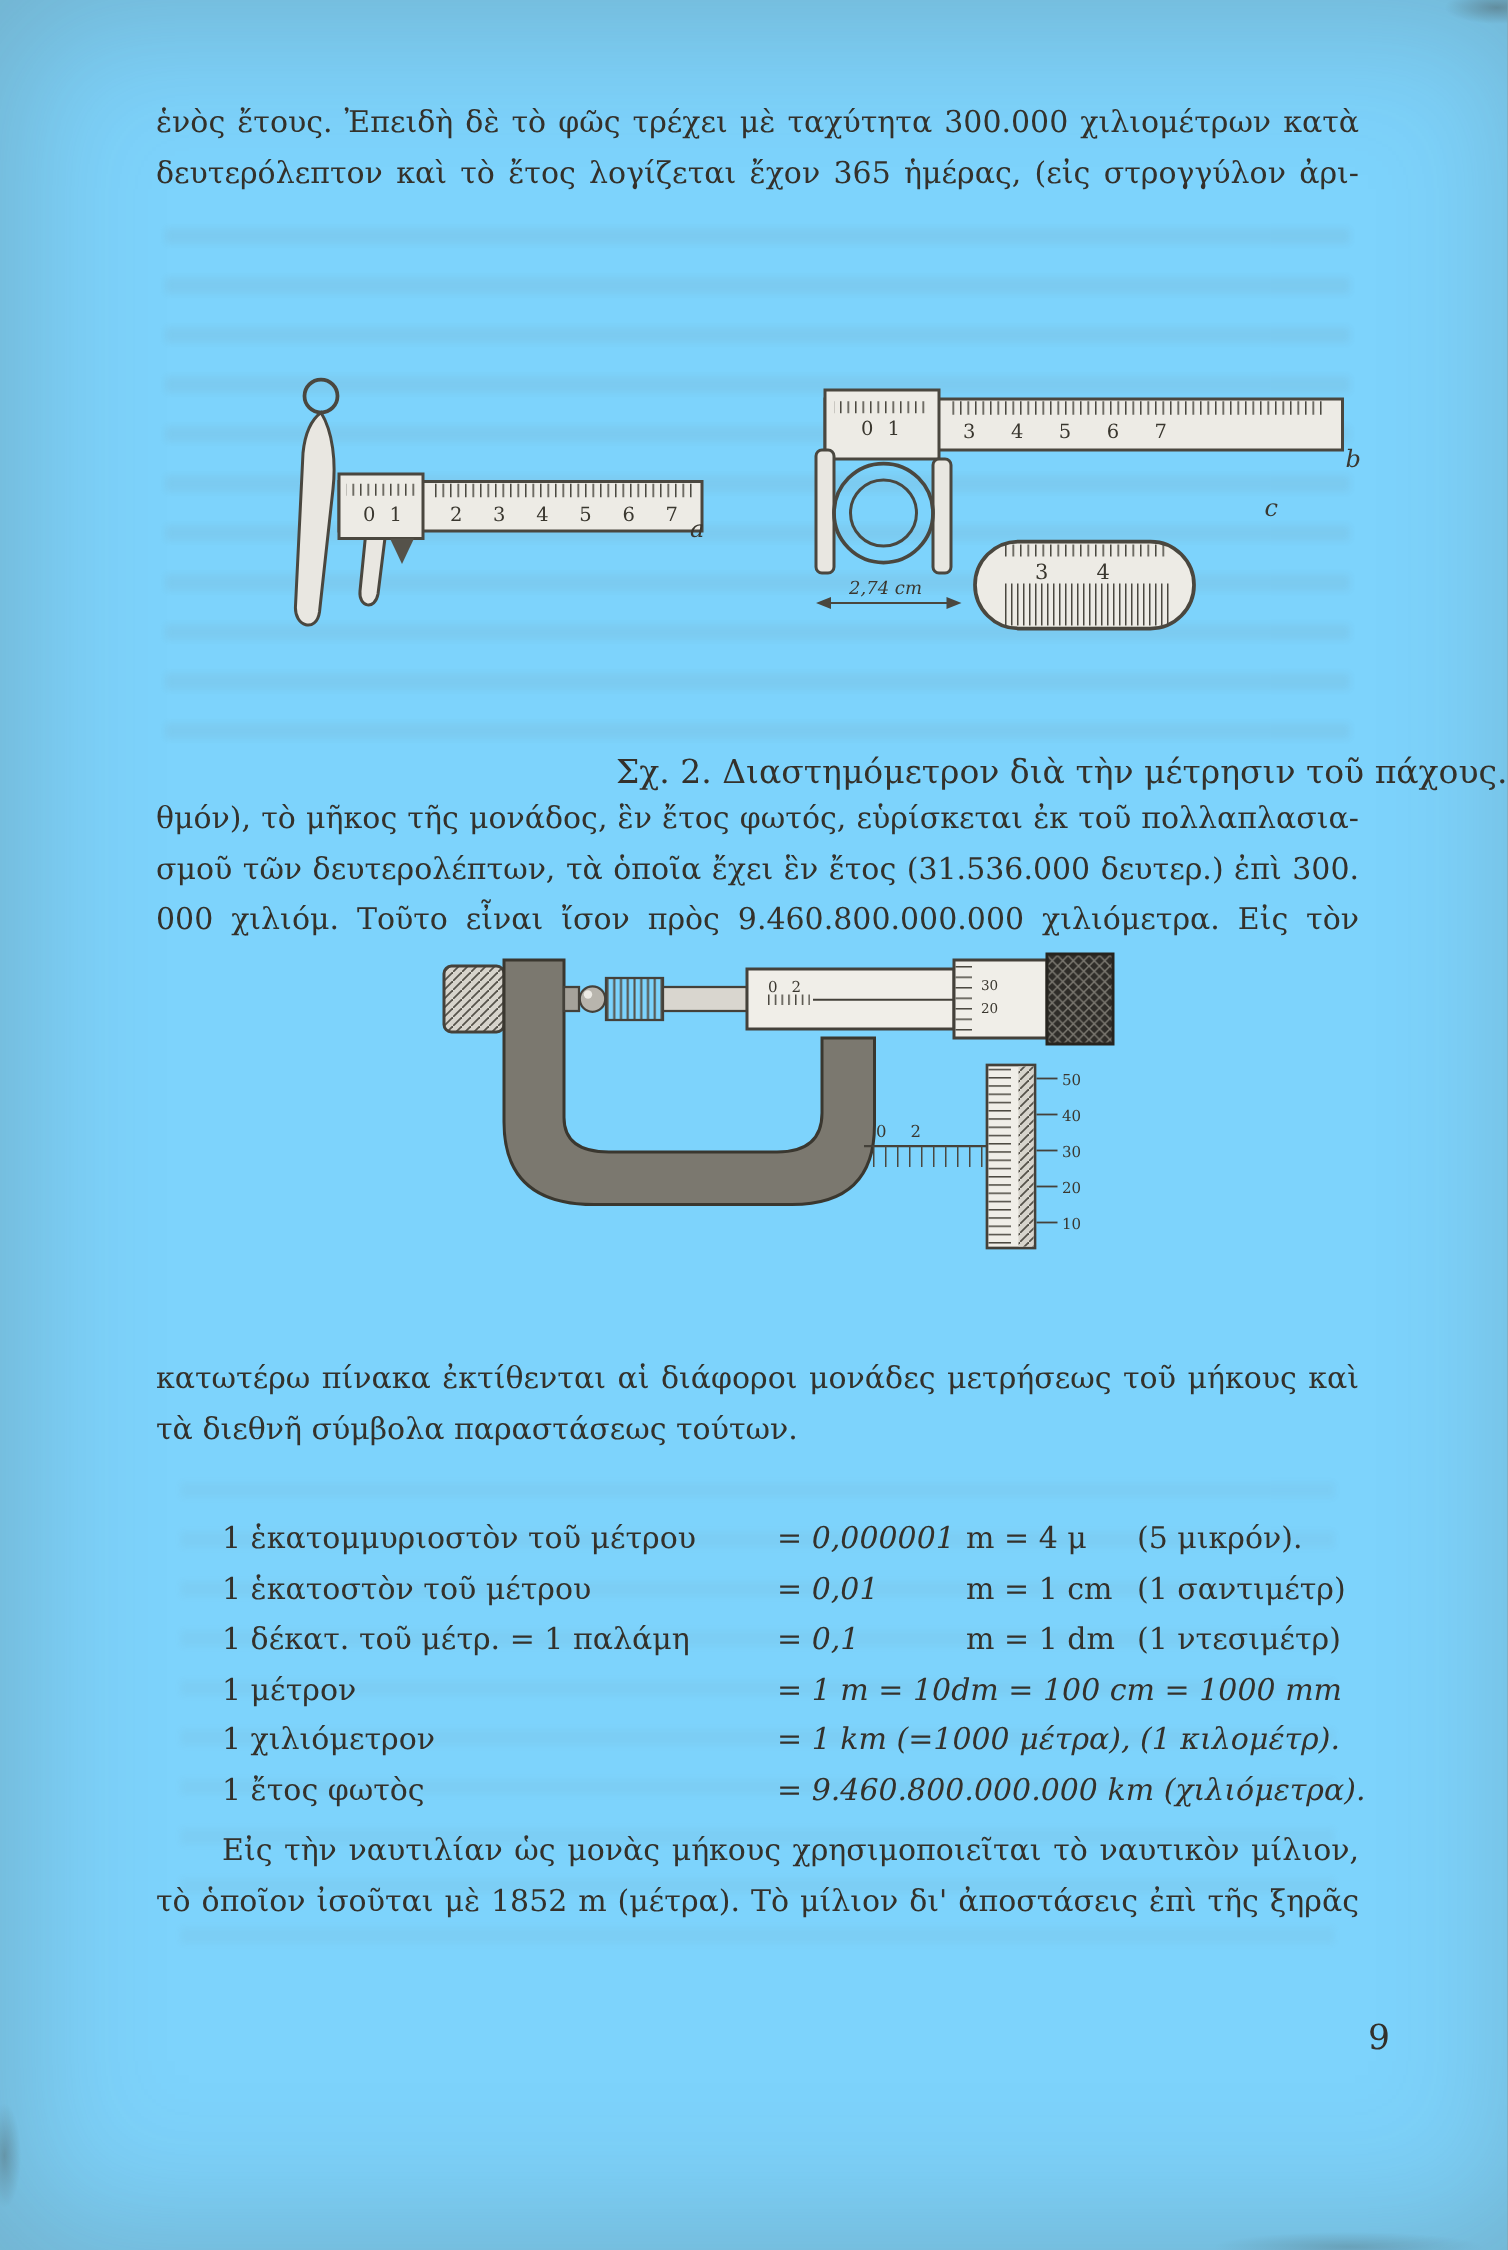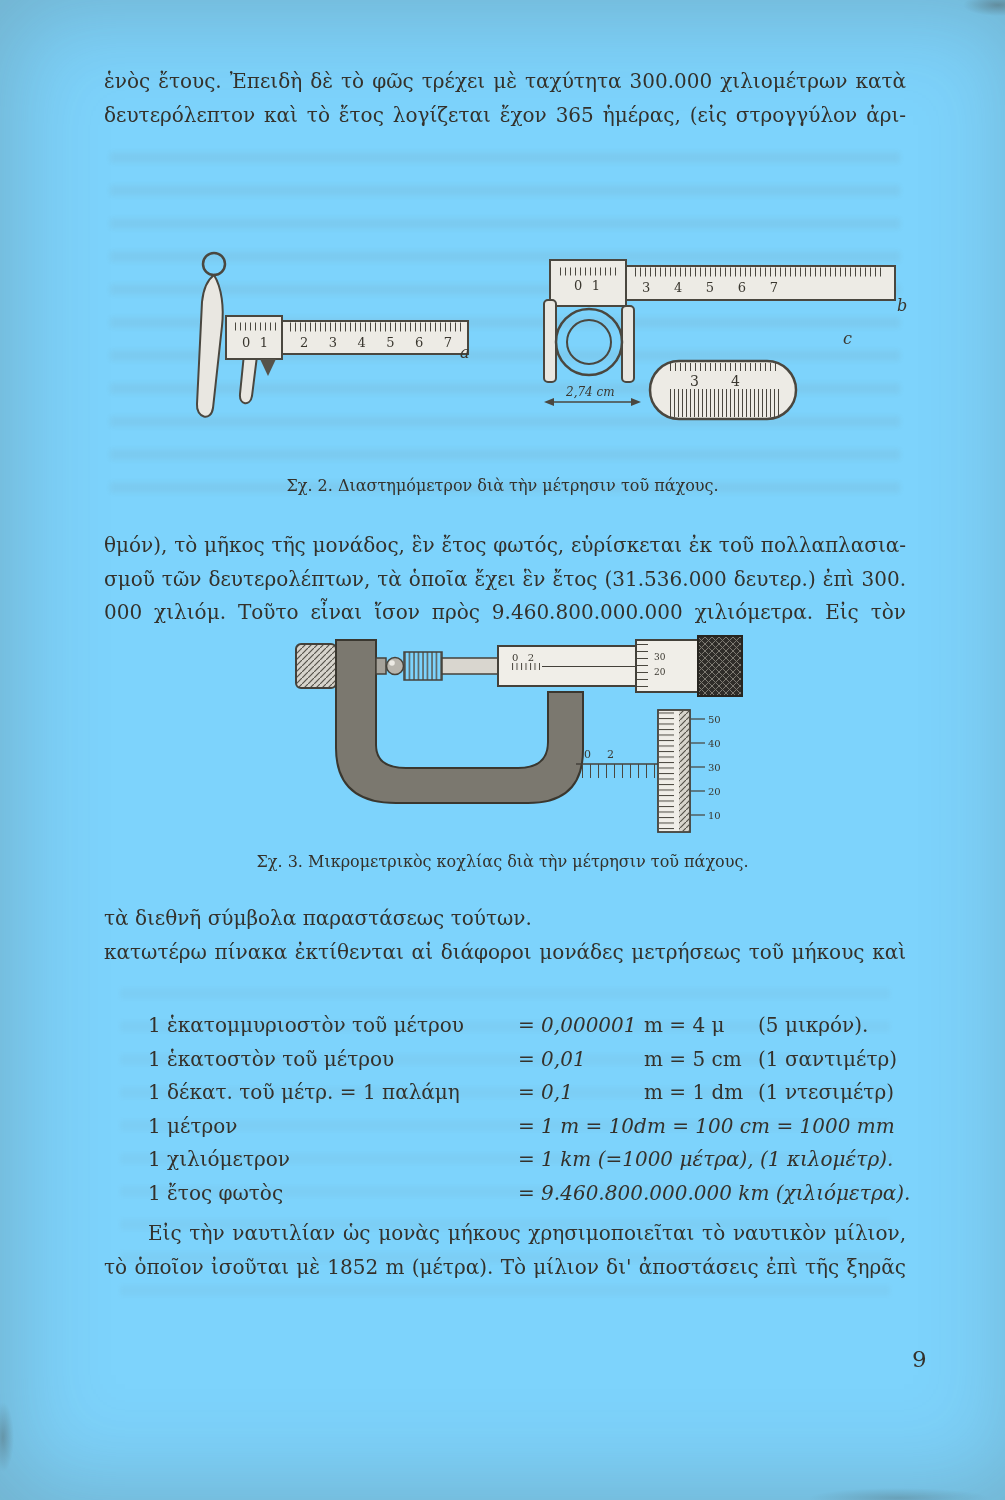"Σχ. 2. Διαστημόμετρον διὰ τὴν" .caption { font-size: 16px -> 22px; margin-top: none -> 30px; text-align: center -> right }
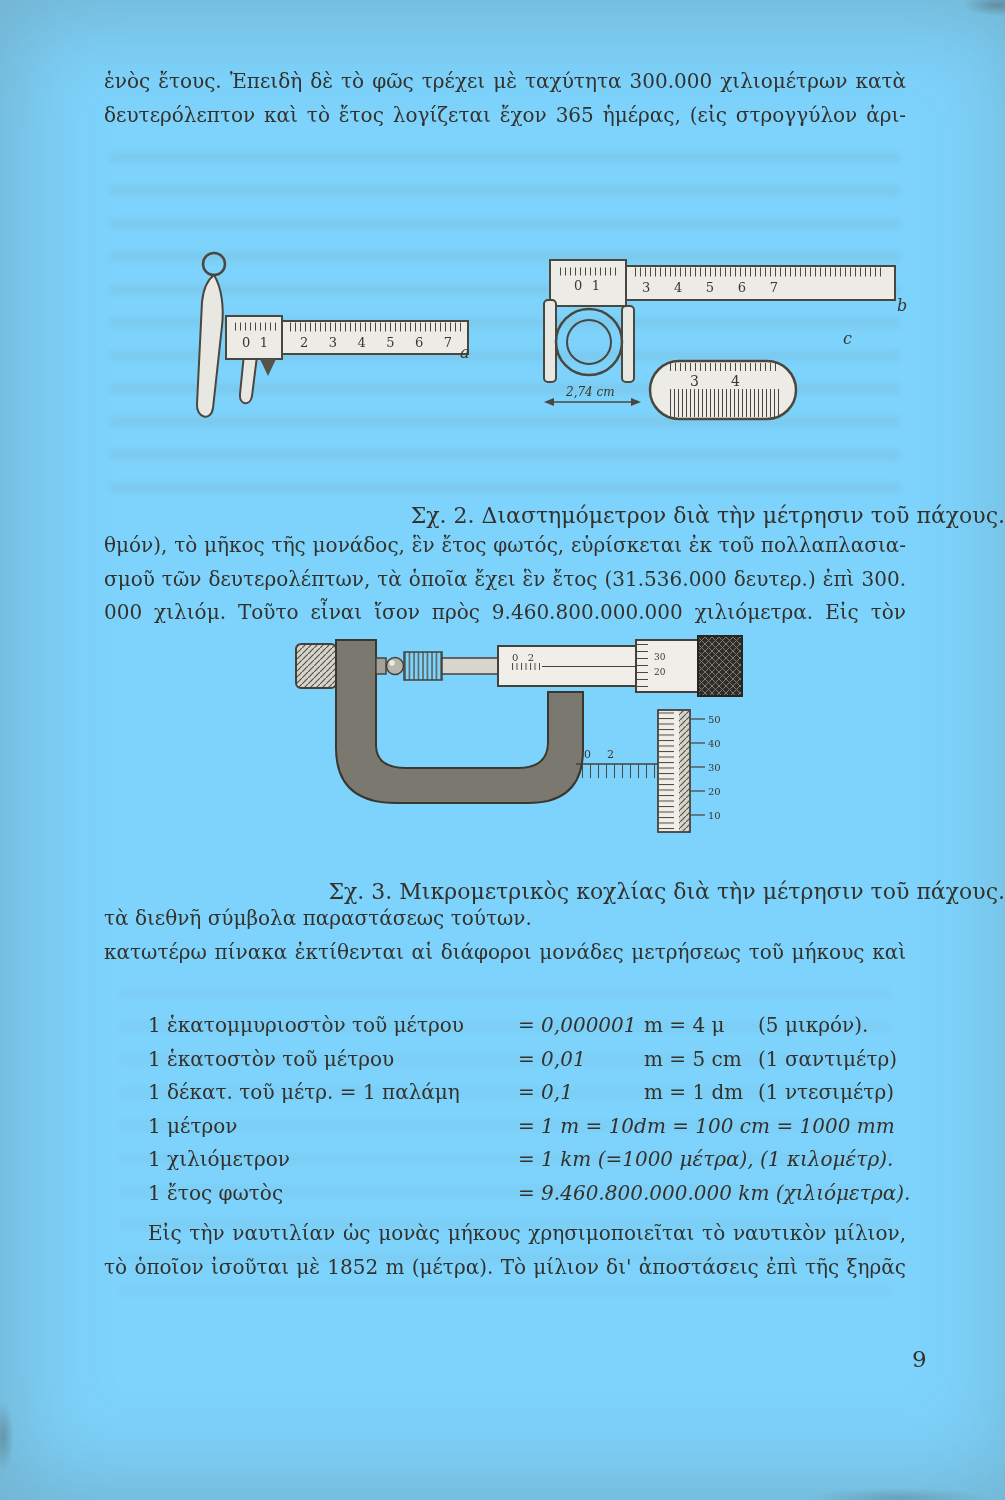"Σχ. 3. Μικρομετρικὸς κοχλίας διὰ" div.caption { html: <div>Σχ. 3. Μικρομετρικὸς κοχλίας διὰ τὴν μέτρησιν τοῦ πάχους.</div> -> none }
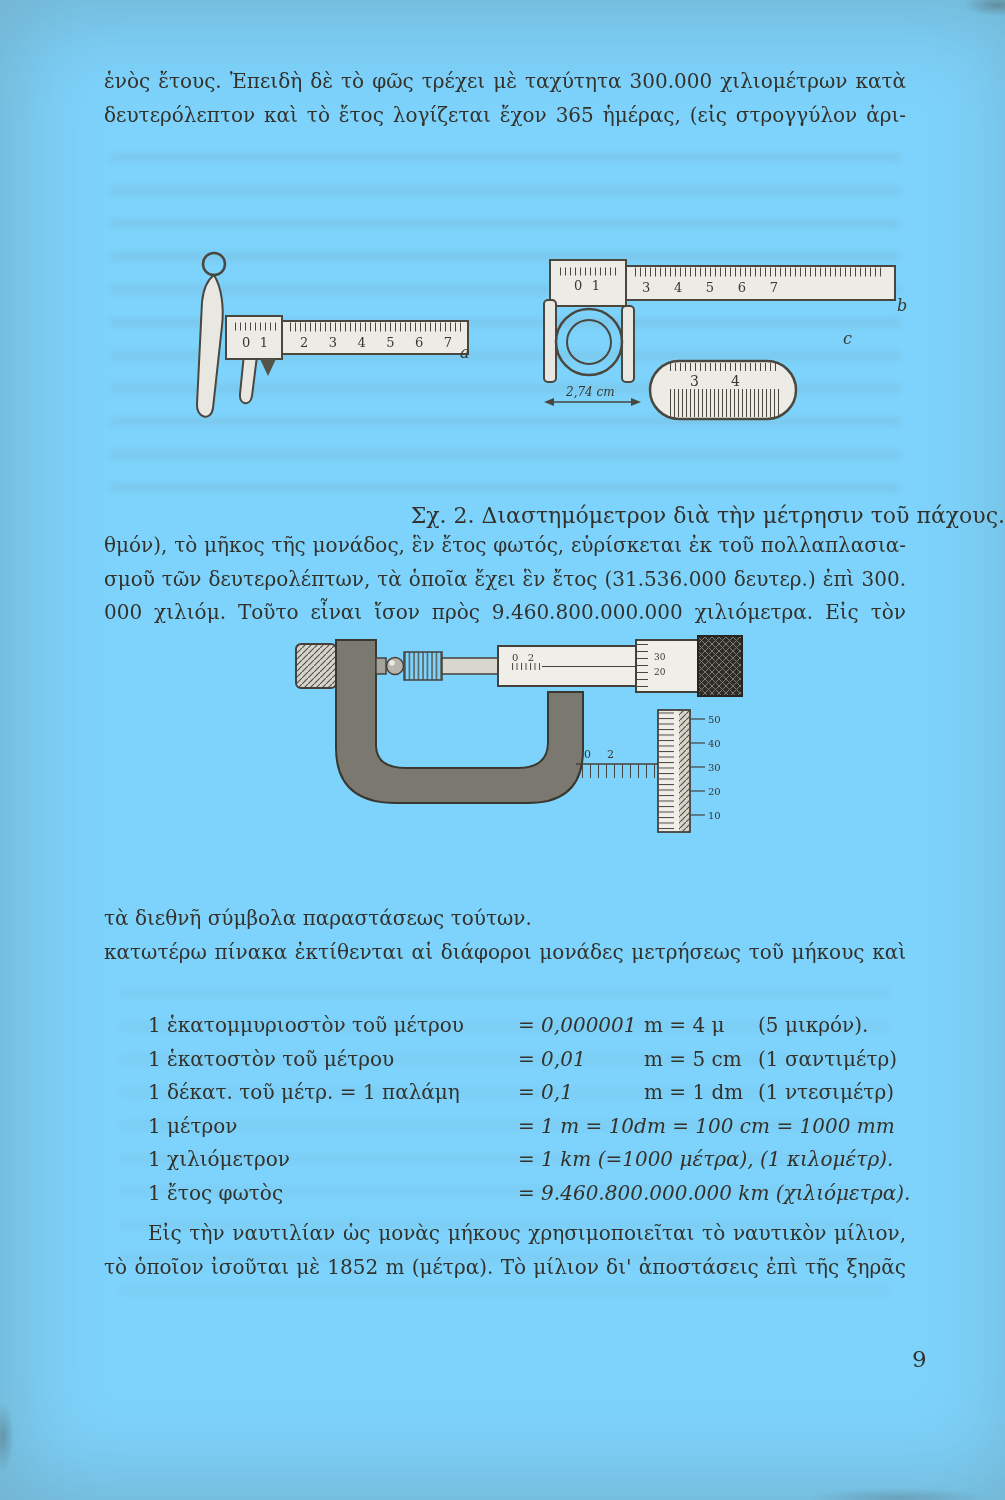"τὰ διεθνῆ σύμβολα παραστάσεως τούτων." div.tl { order: before "κατωτέρω πίνακα ἐκτίθενται αἱ διάφοροι" -> after "κατωτέρω πίνακα ἐκτίθενται αἱ διάφοροι" }
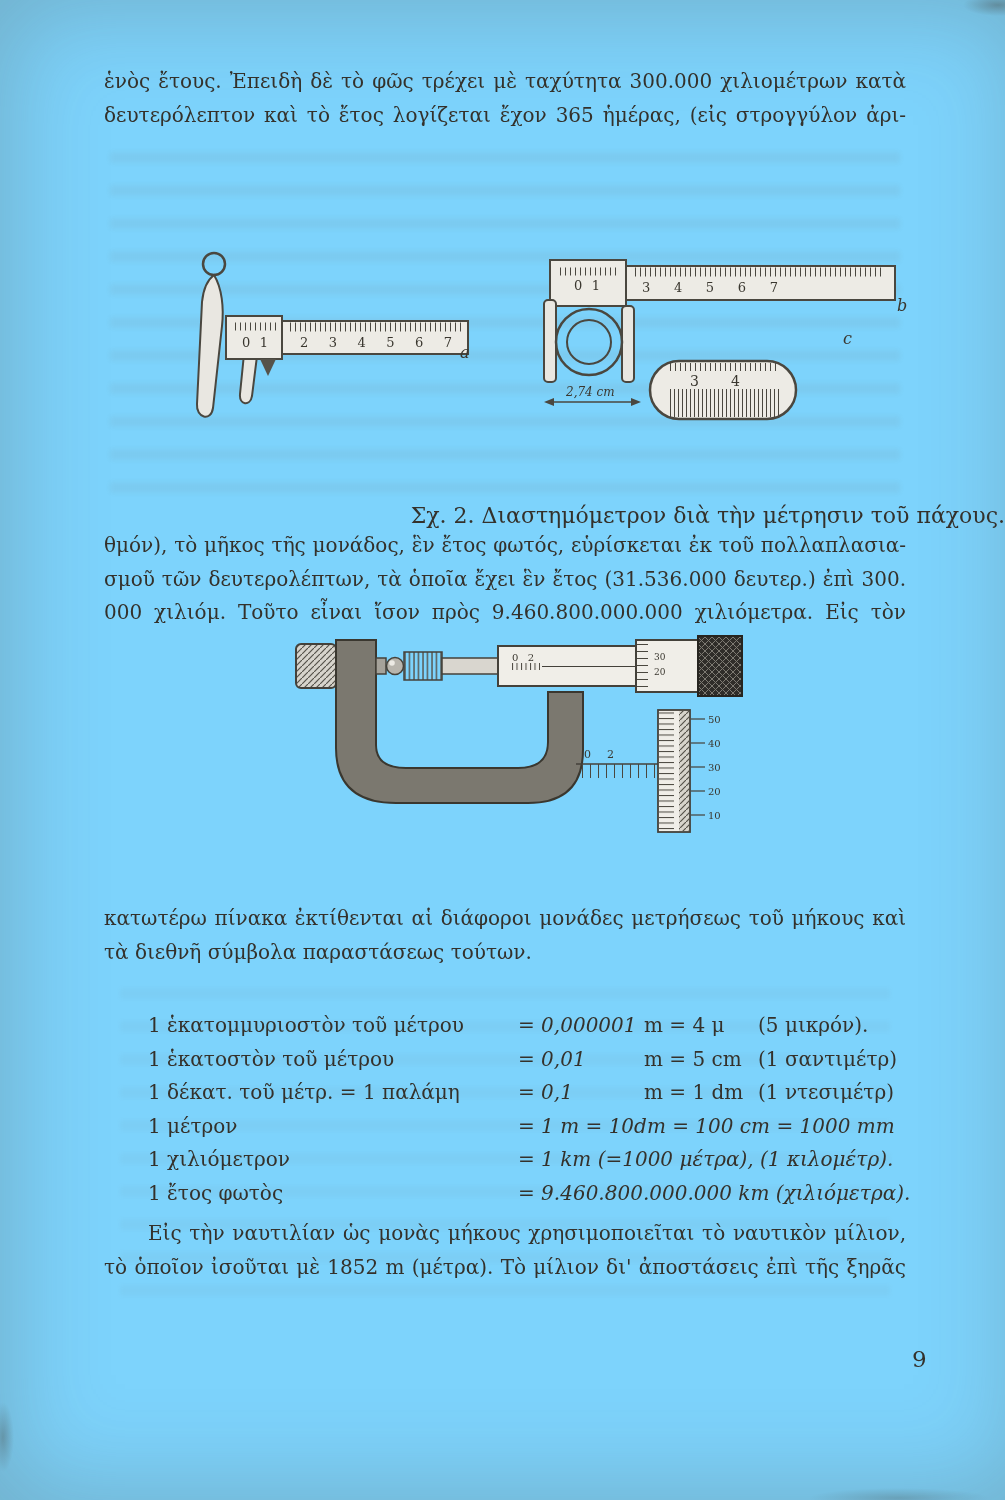"m = 5 cm" span.uv2 { text: 5 -> 1 }
